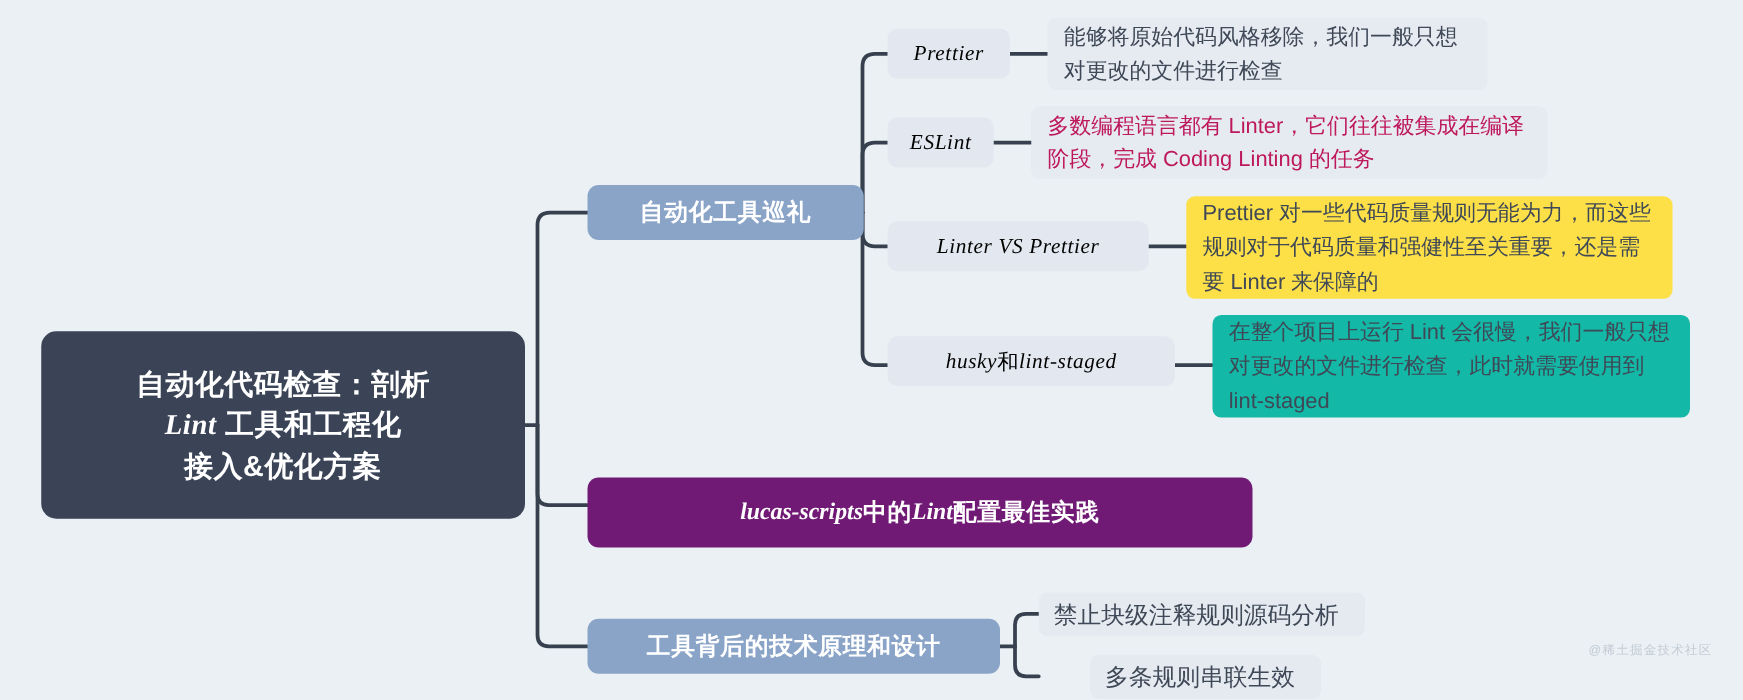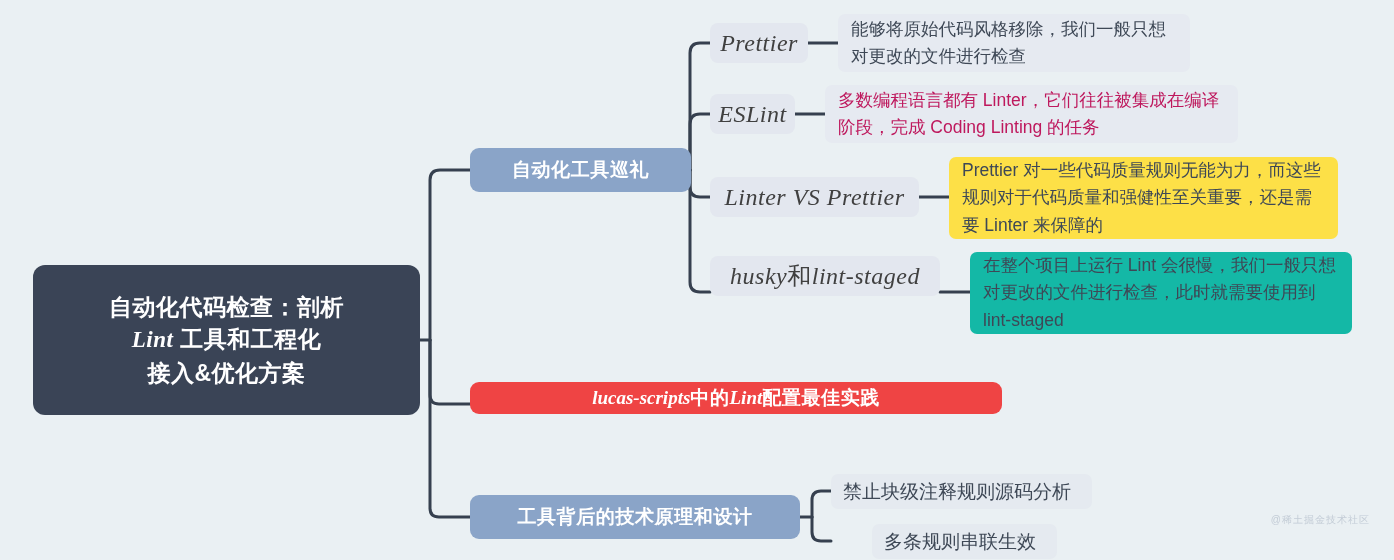"Prettier" .leaf-pill { color: #404040 -> #000000; font-size: 24px -> 17px }
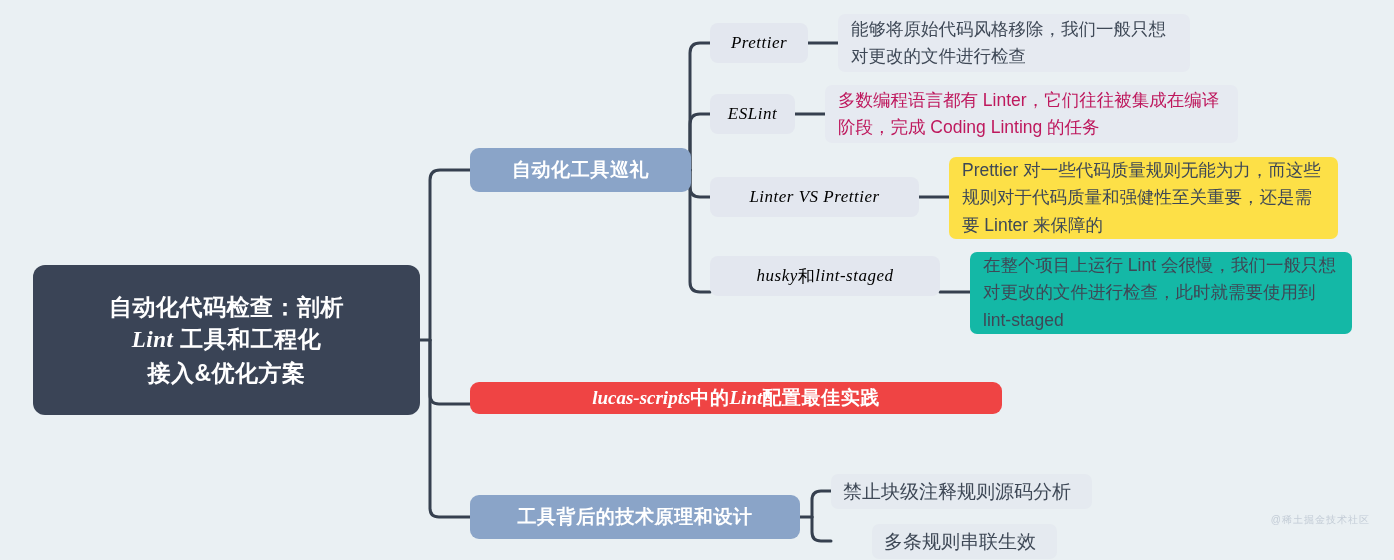"husky" div.node { top: 256px -> 269px }
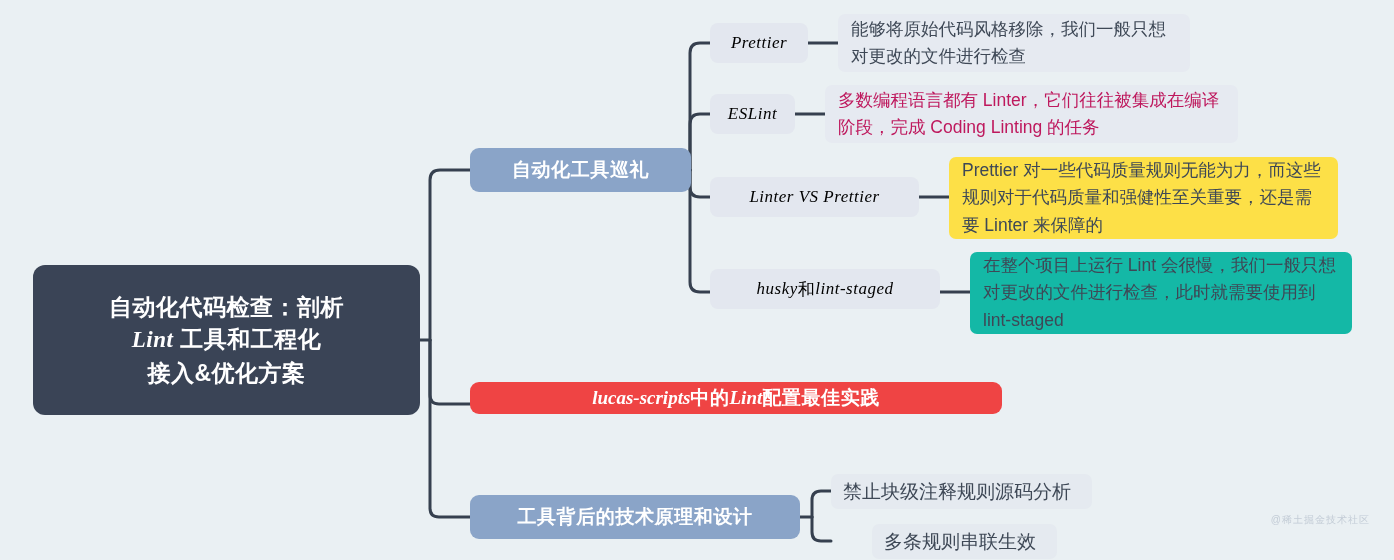"lucas-scripts" div.node { background: #ef4444 -> #701a75; height: 32px -> 56px }
